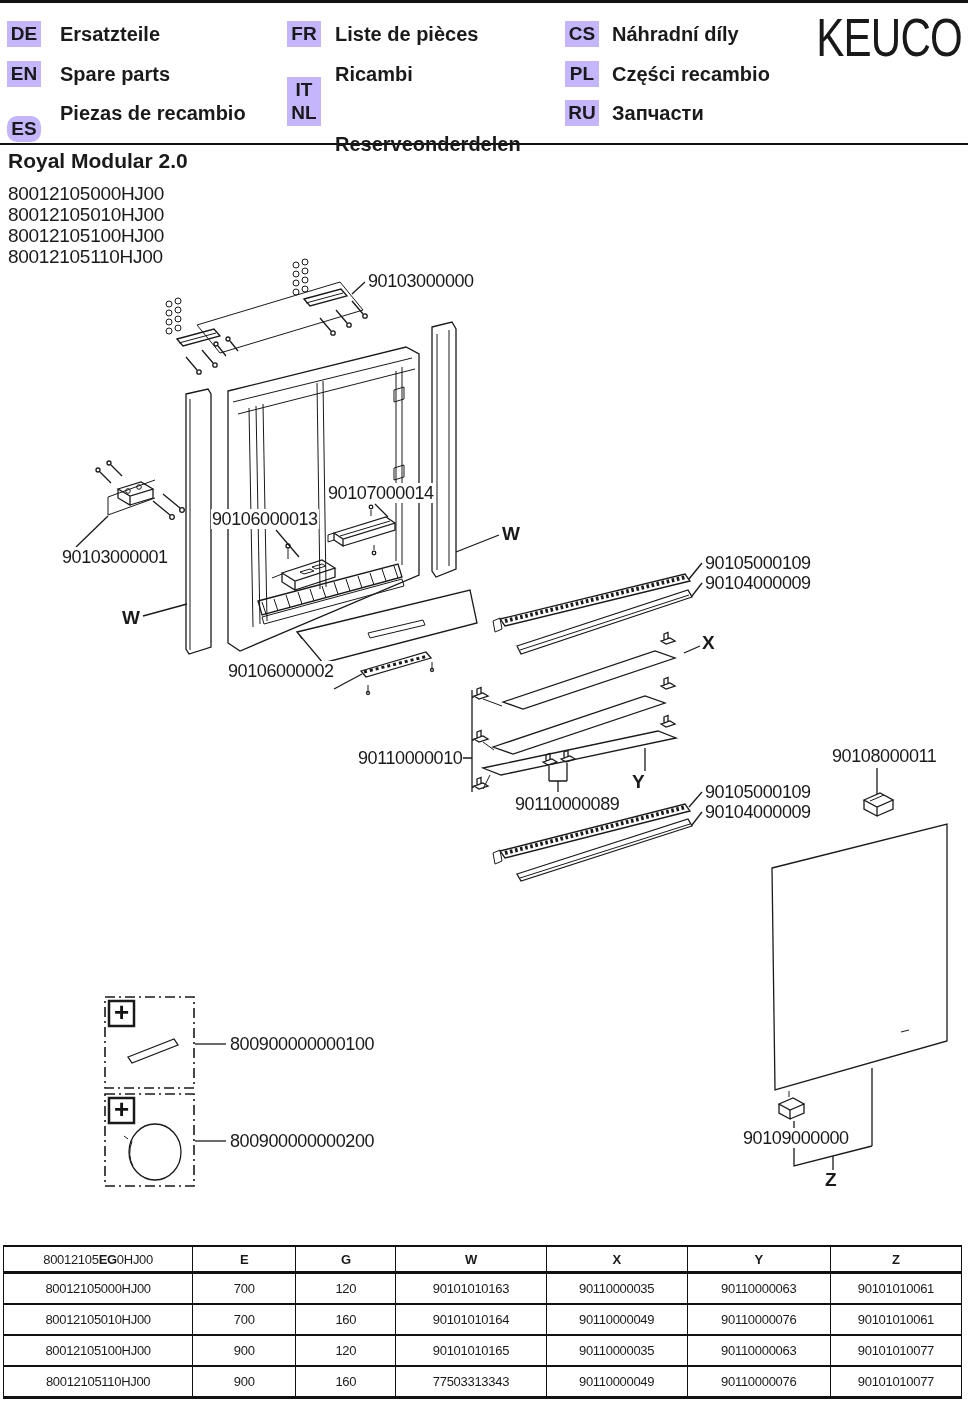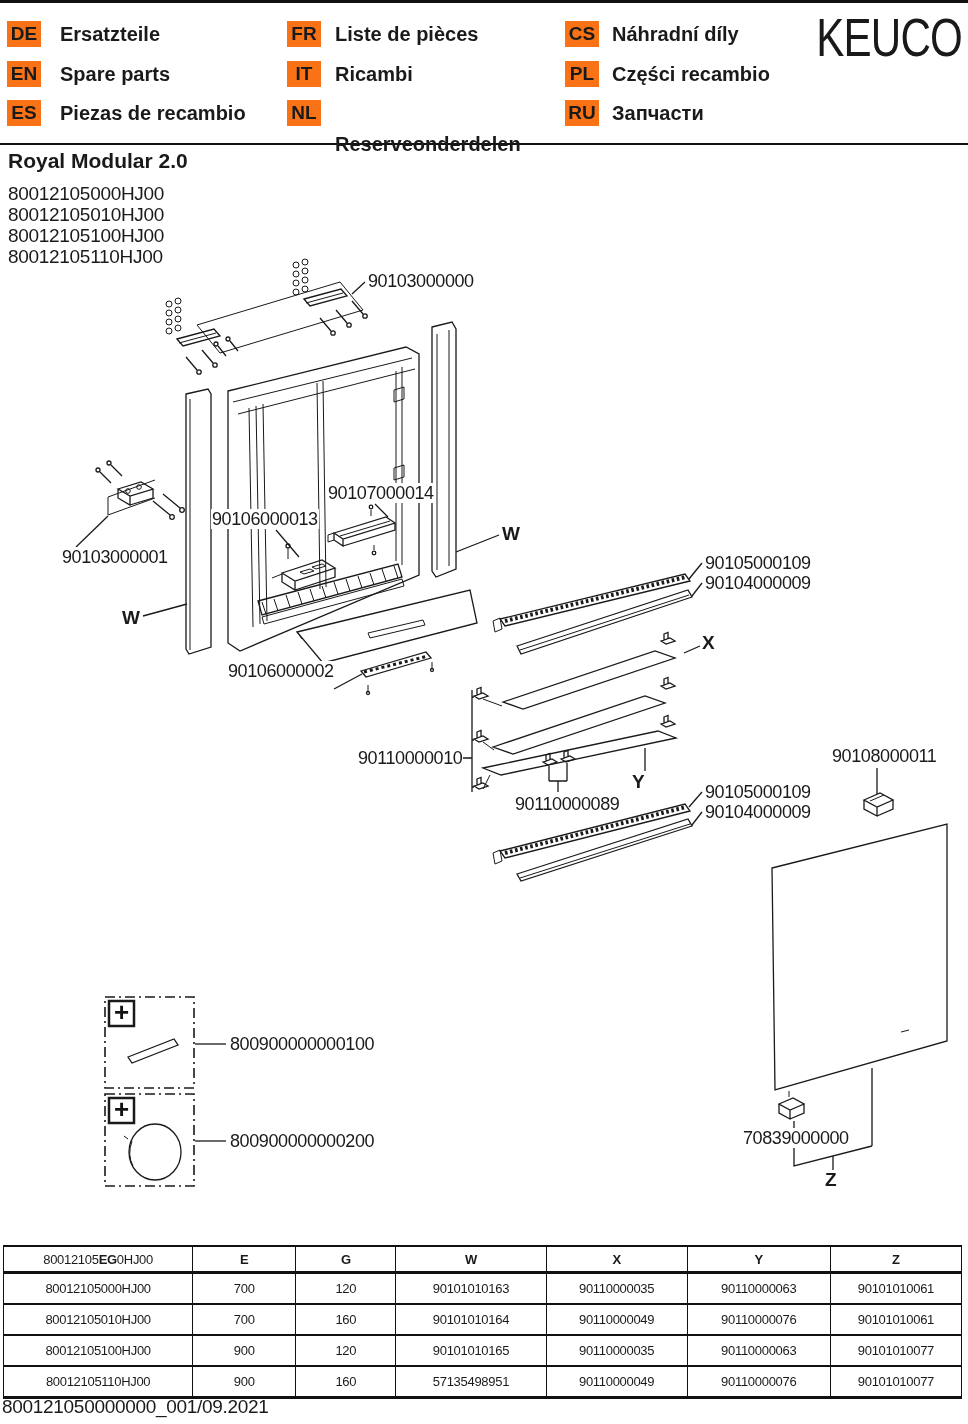"DE" .code { background: #f97316 -> #c4b5fd }
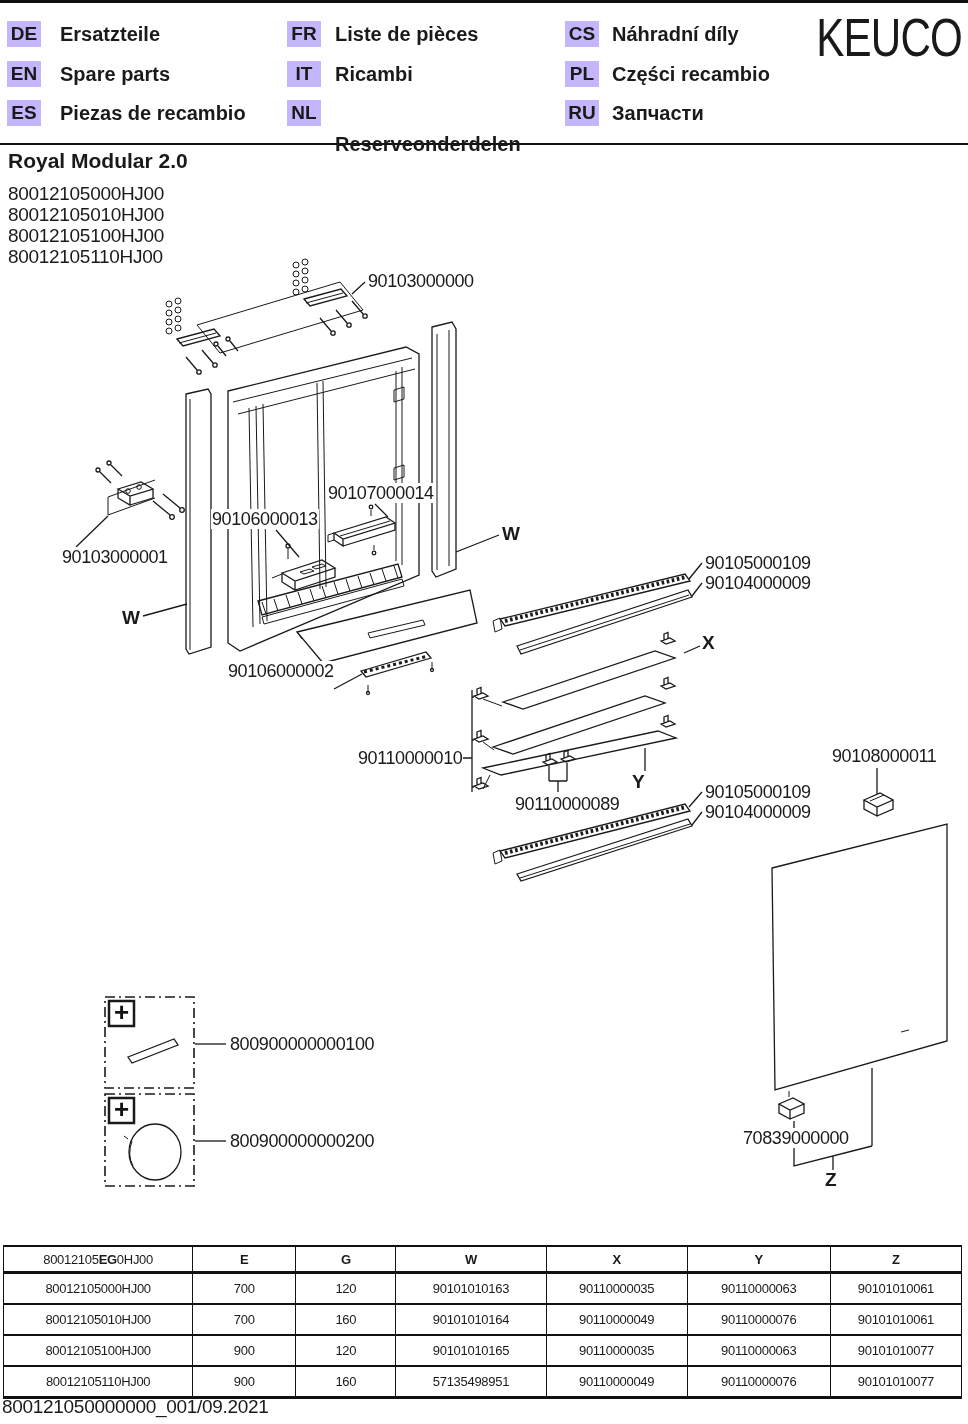"IT" div.code { top: 61px -> 77px }
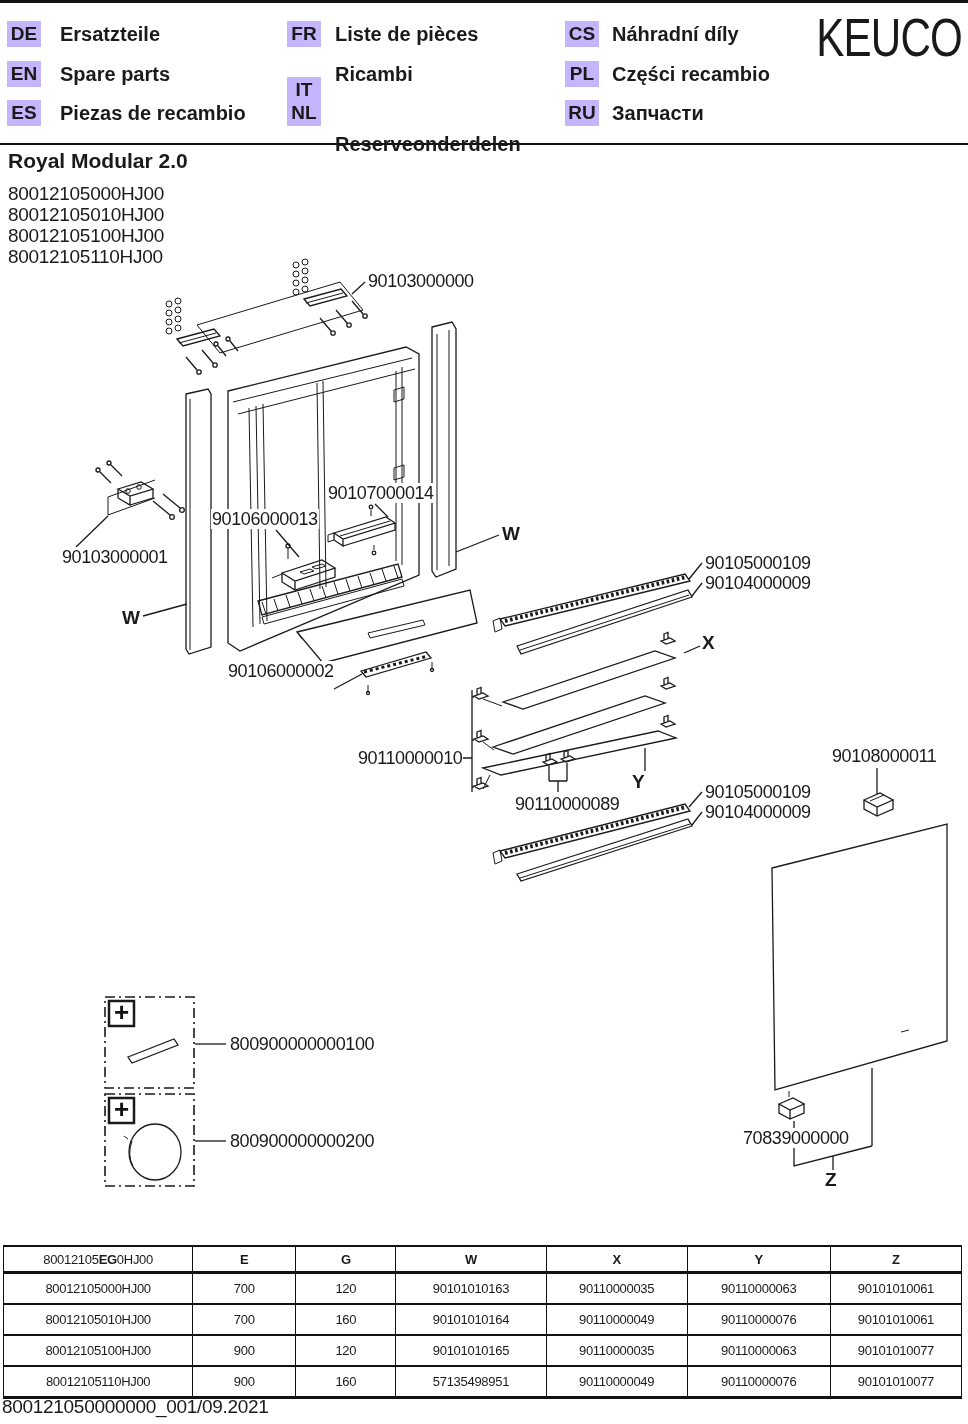"ES" div.code { border-radius: none -> 10px; top: 100px -> 116px }
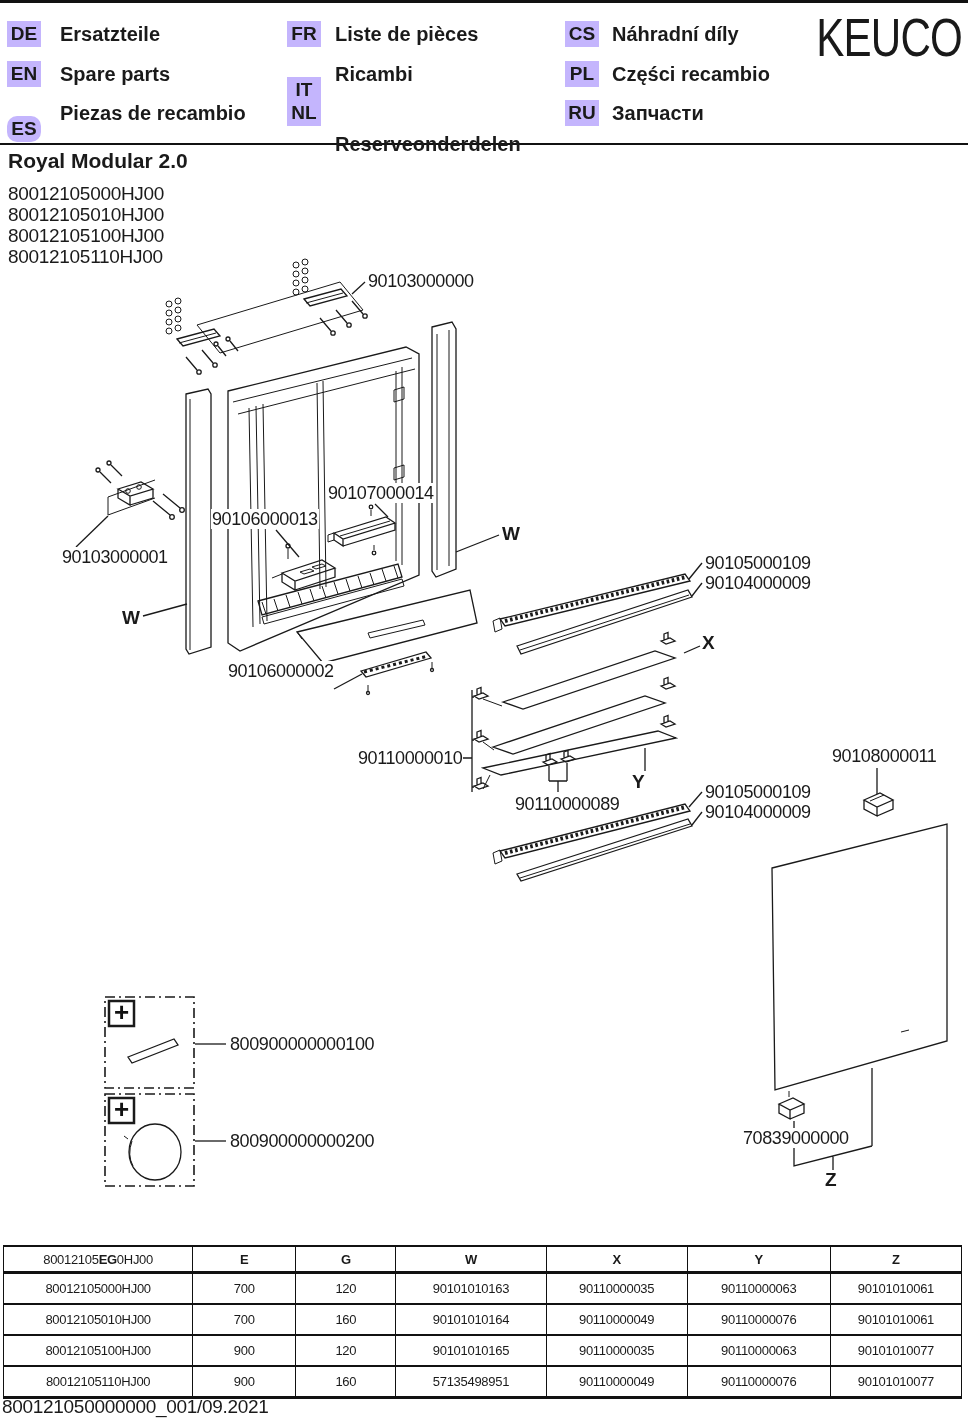"70839000000" div.pl { text: 70839000000 -> 90109000000 }
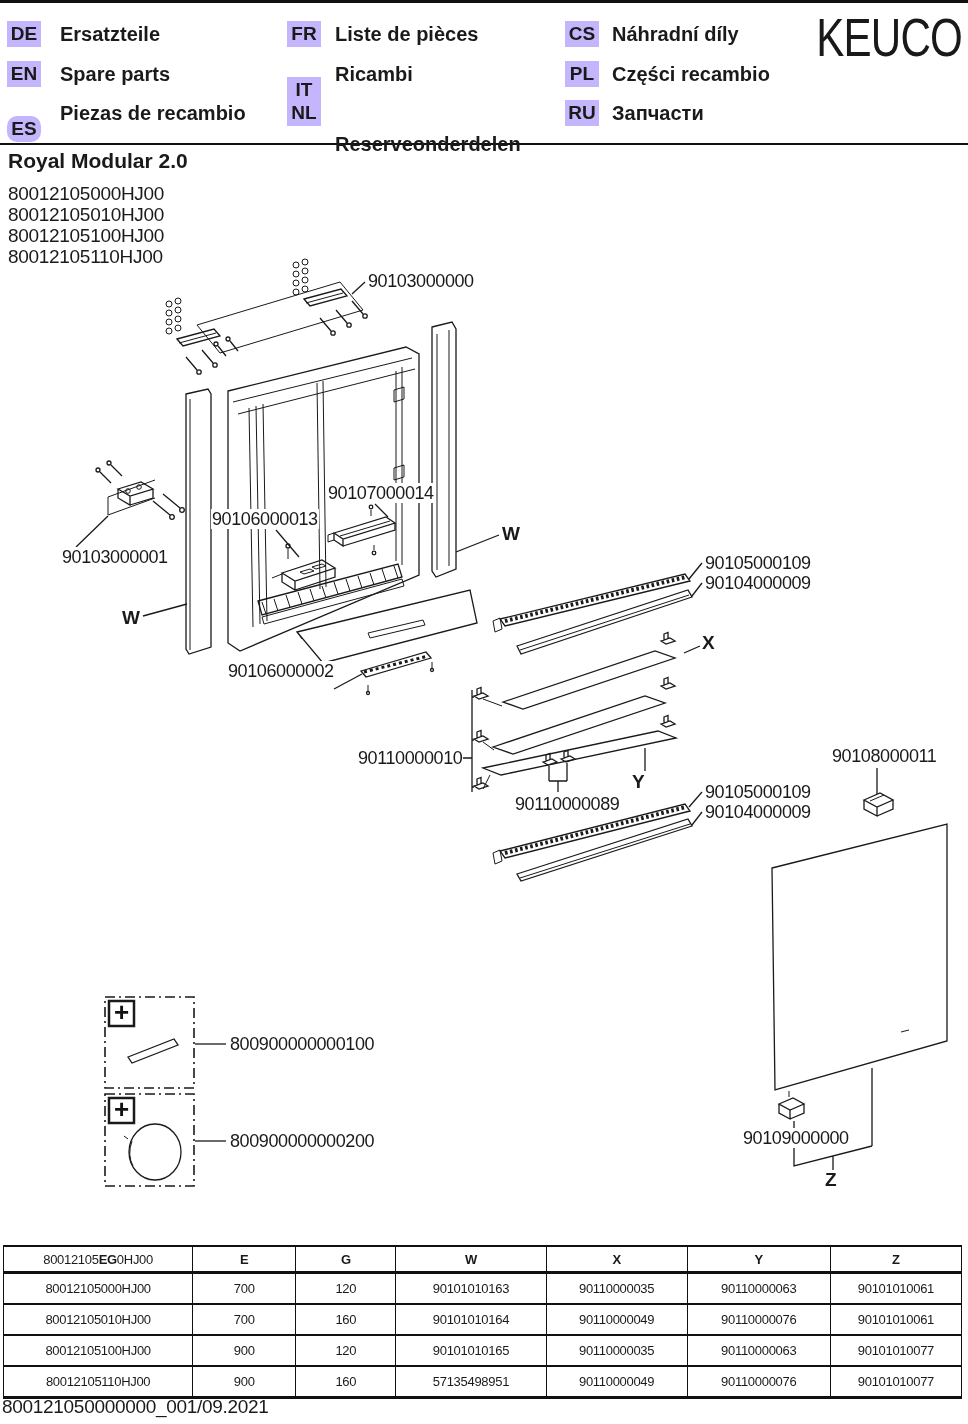"57135498951" td { text: 57135498951 -> 77503313343 }
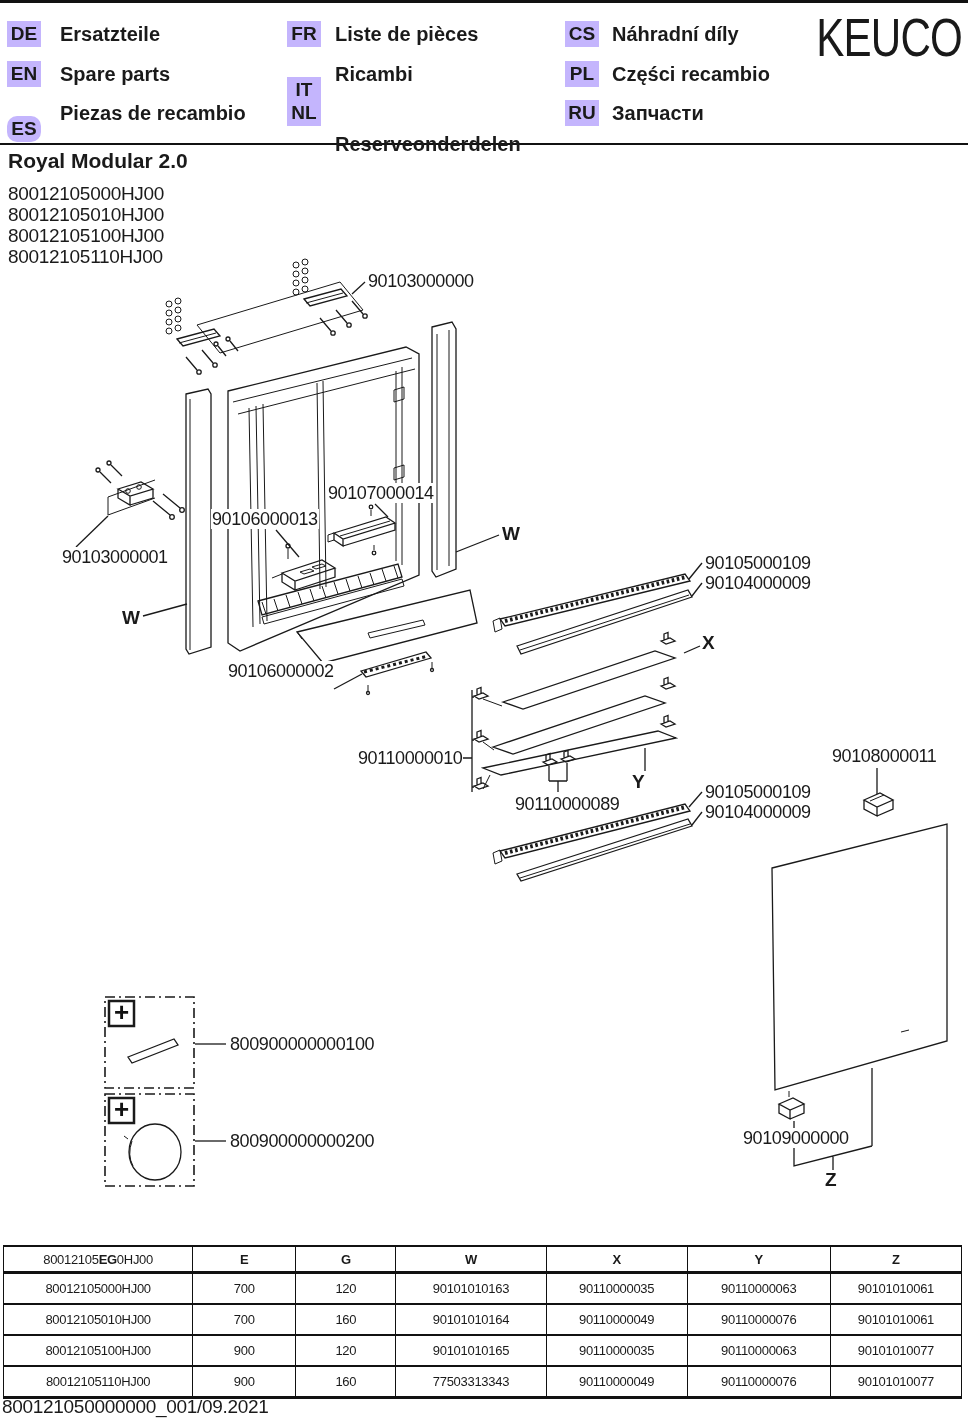"800121050000000_001/09.2021" div.footer { html: <div>800121050000000_001/09.2021</div> -> none }
